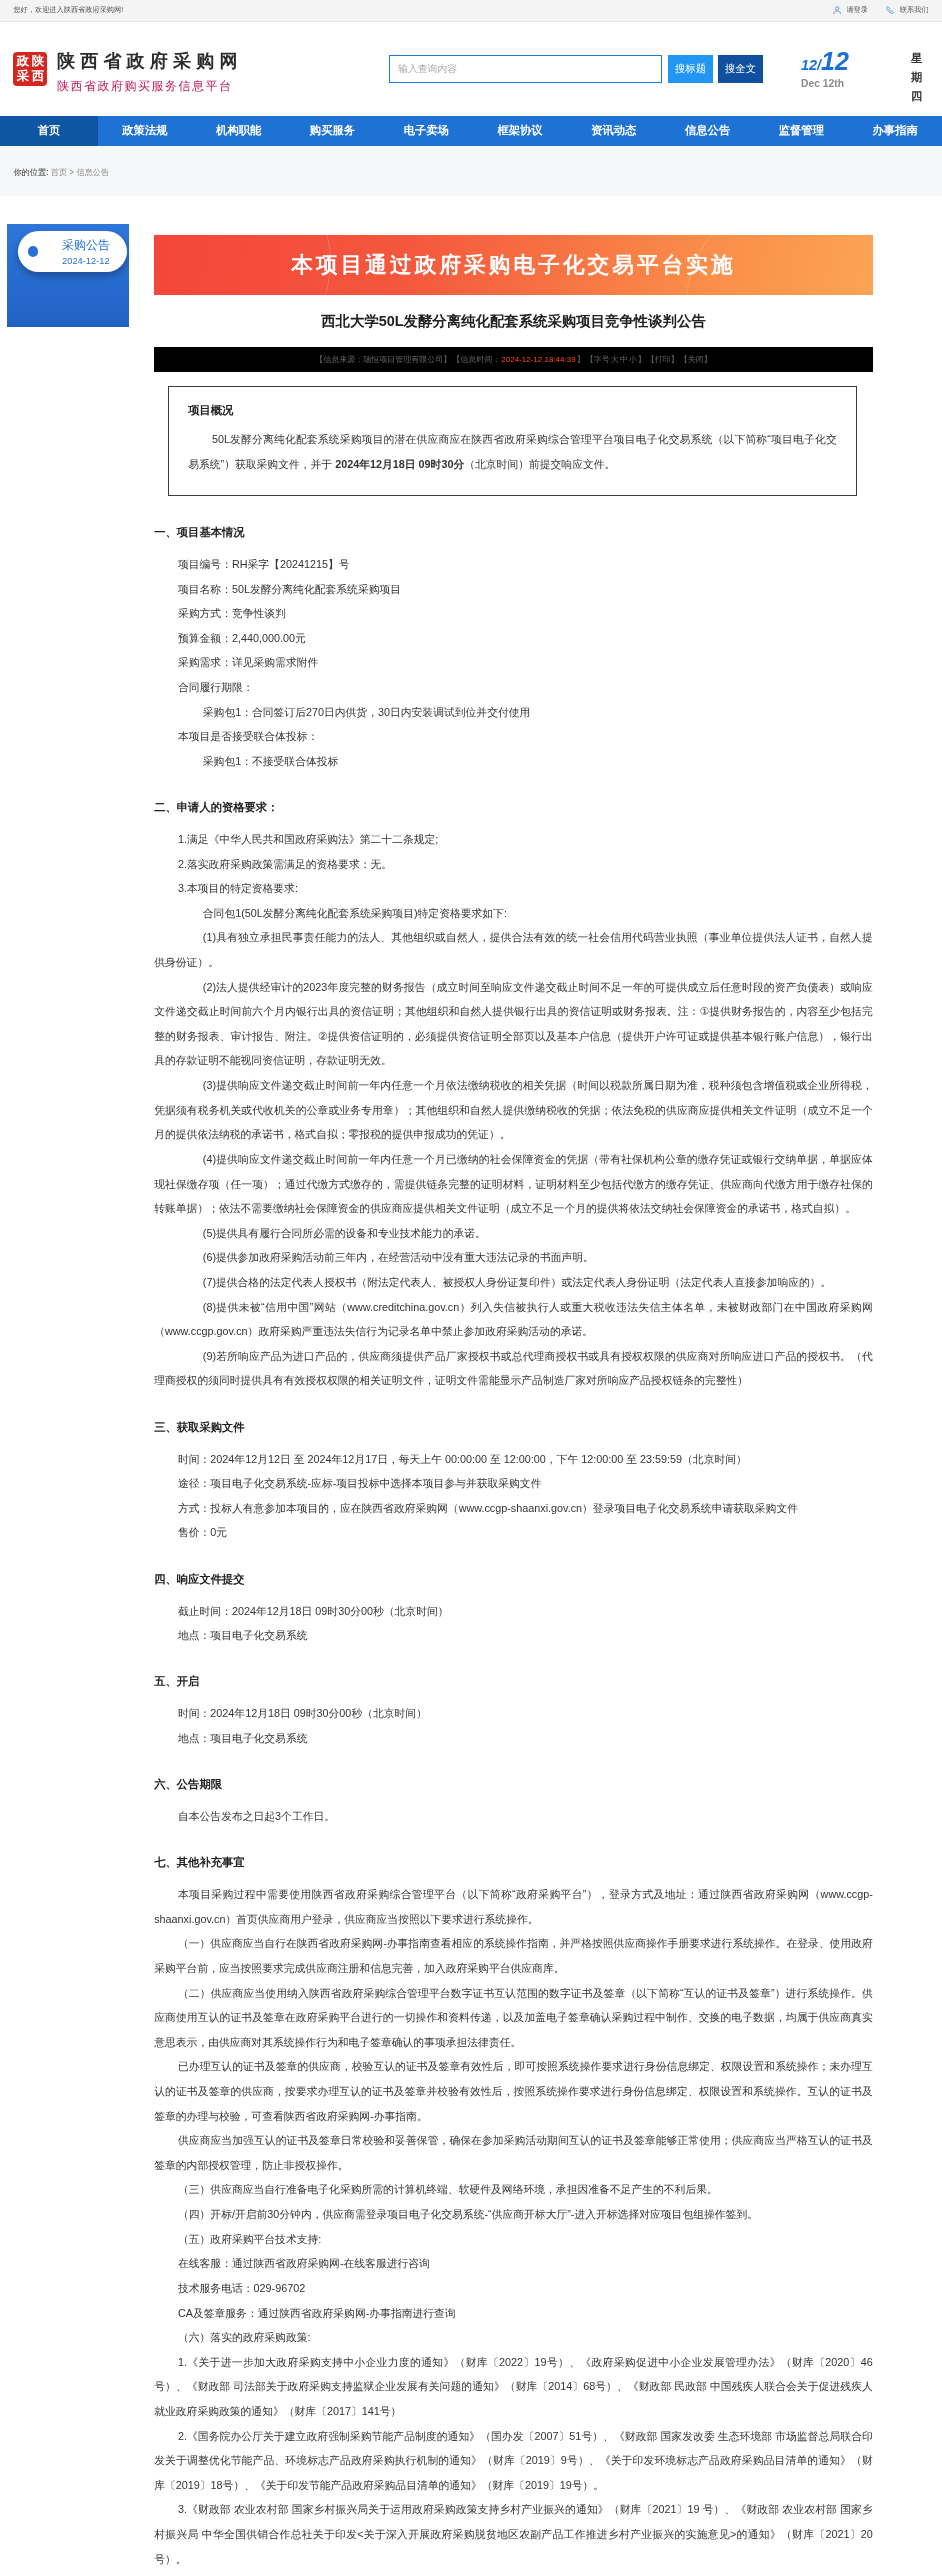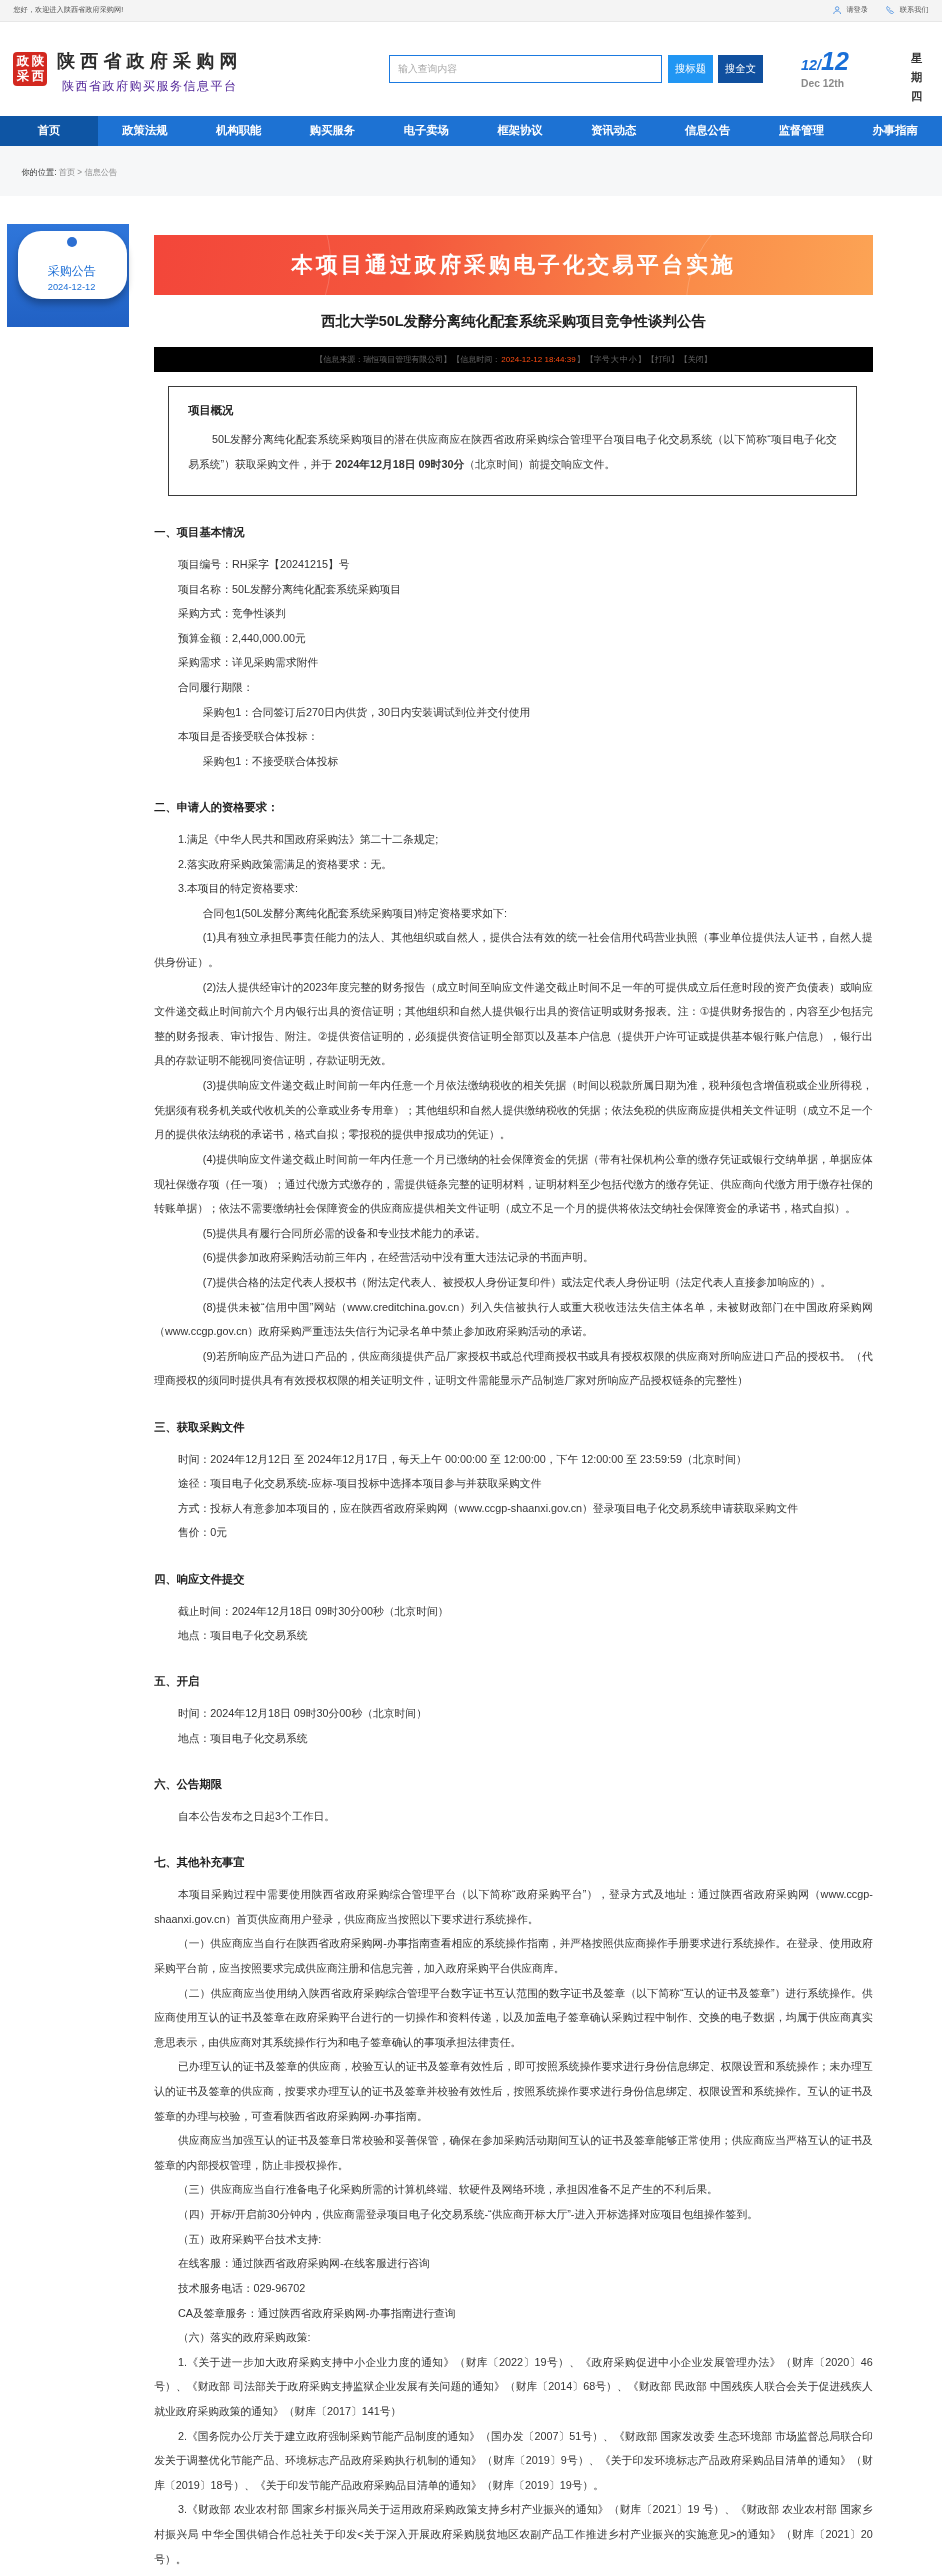"陕西省政府购买服务信息平台" .brand .t2 { color: #4c1d95 -> #be185d; text-align: center -> none }
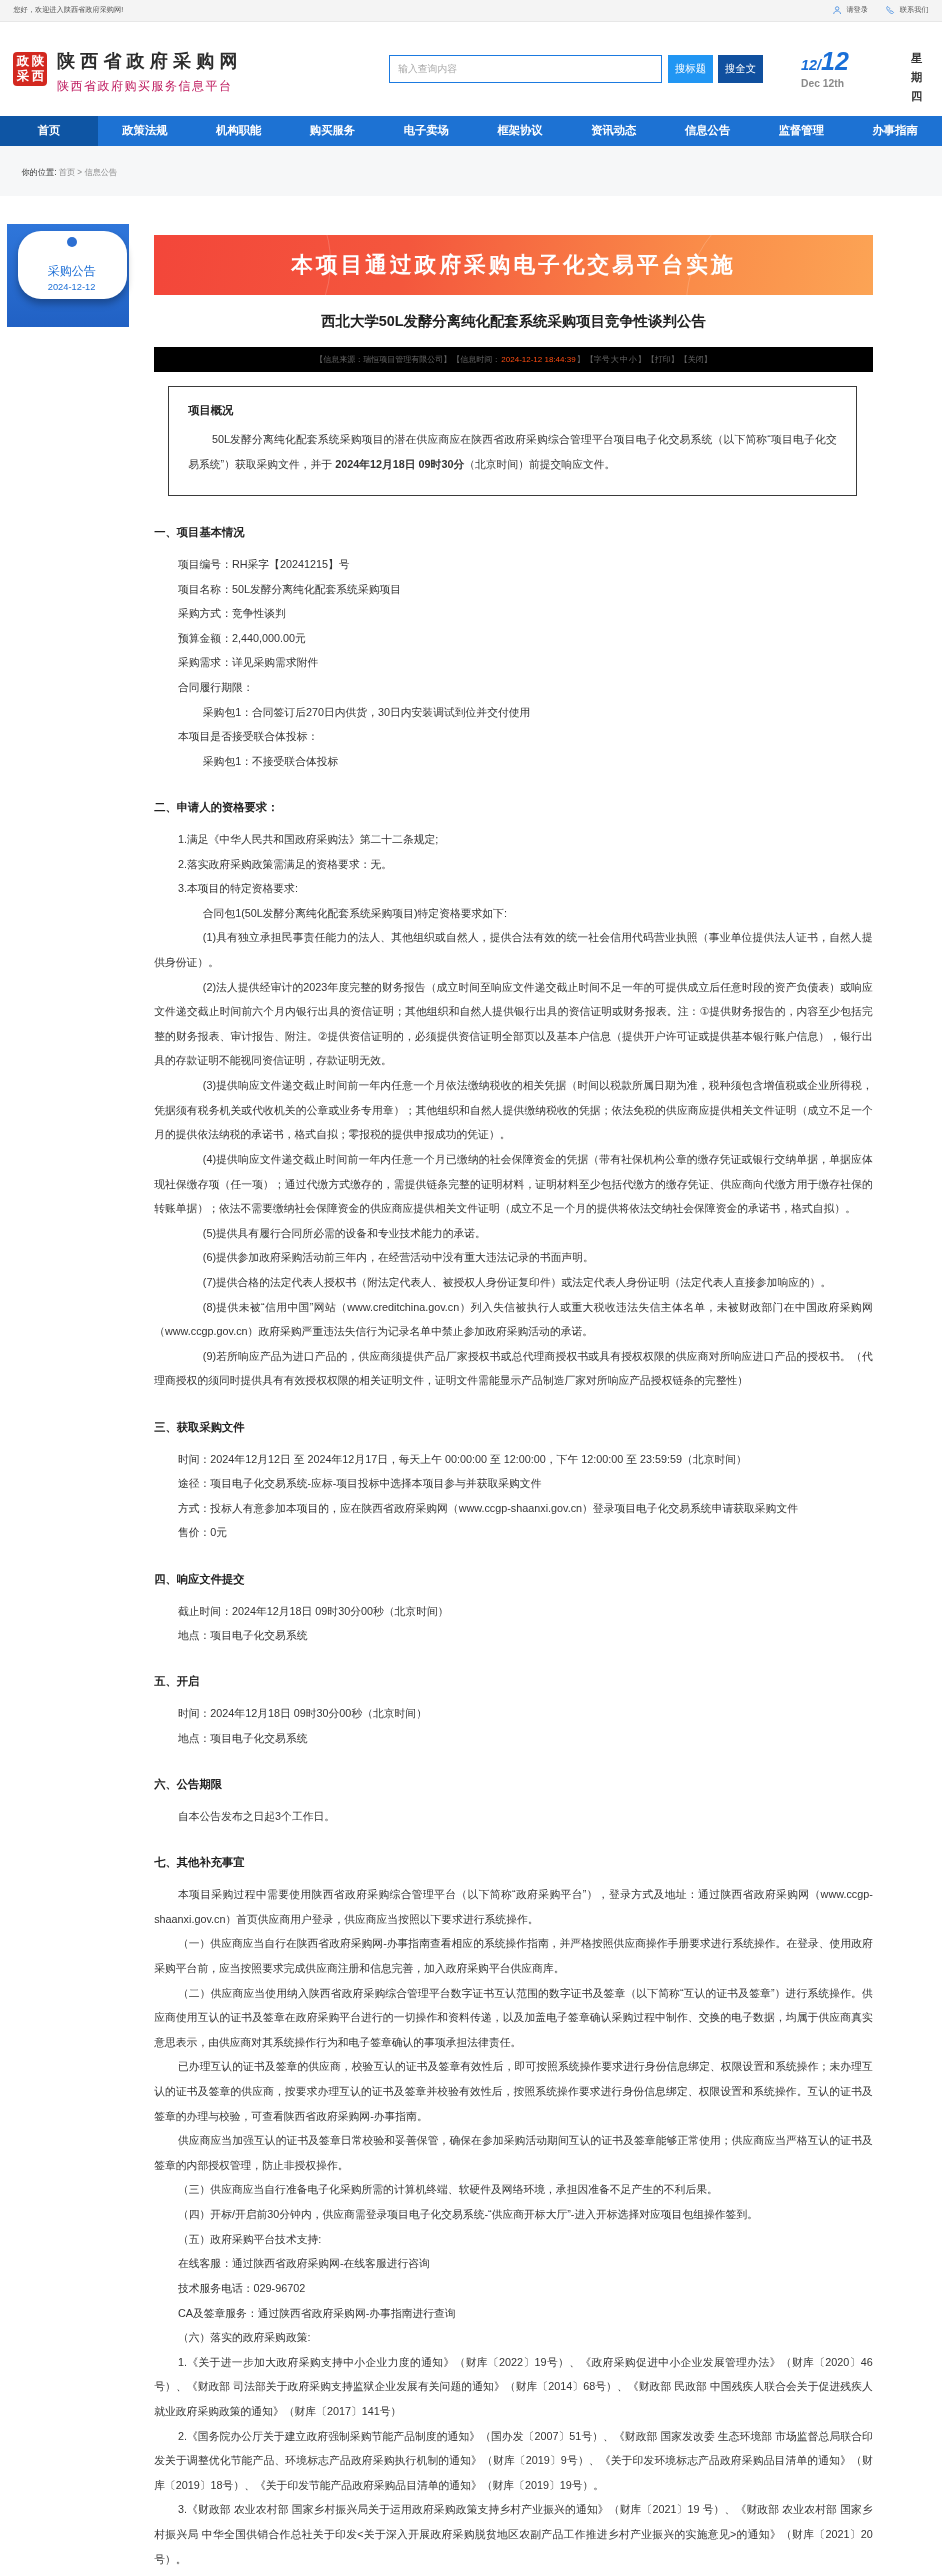"你的位置:" .crumbbar .lbl { margin-left: 8px -> none }
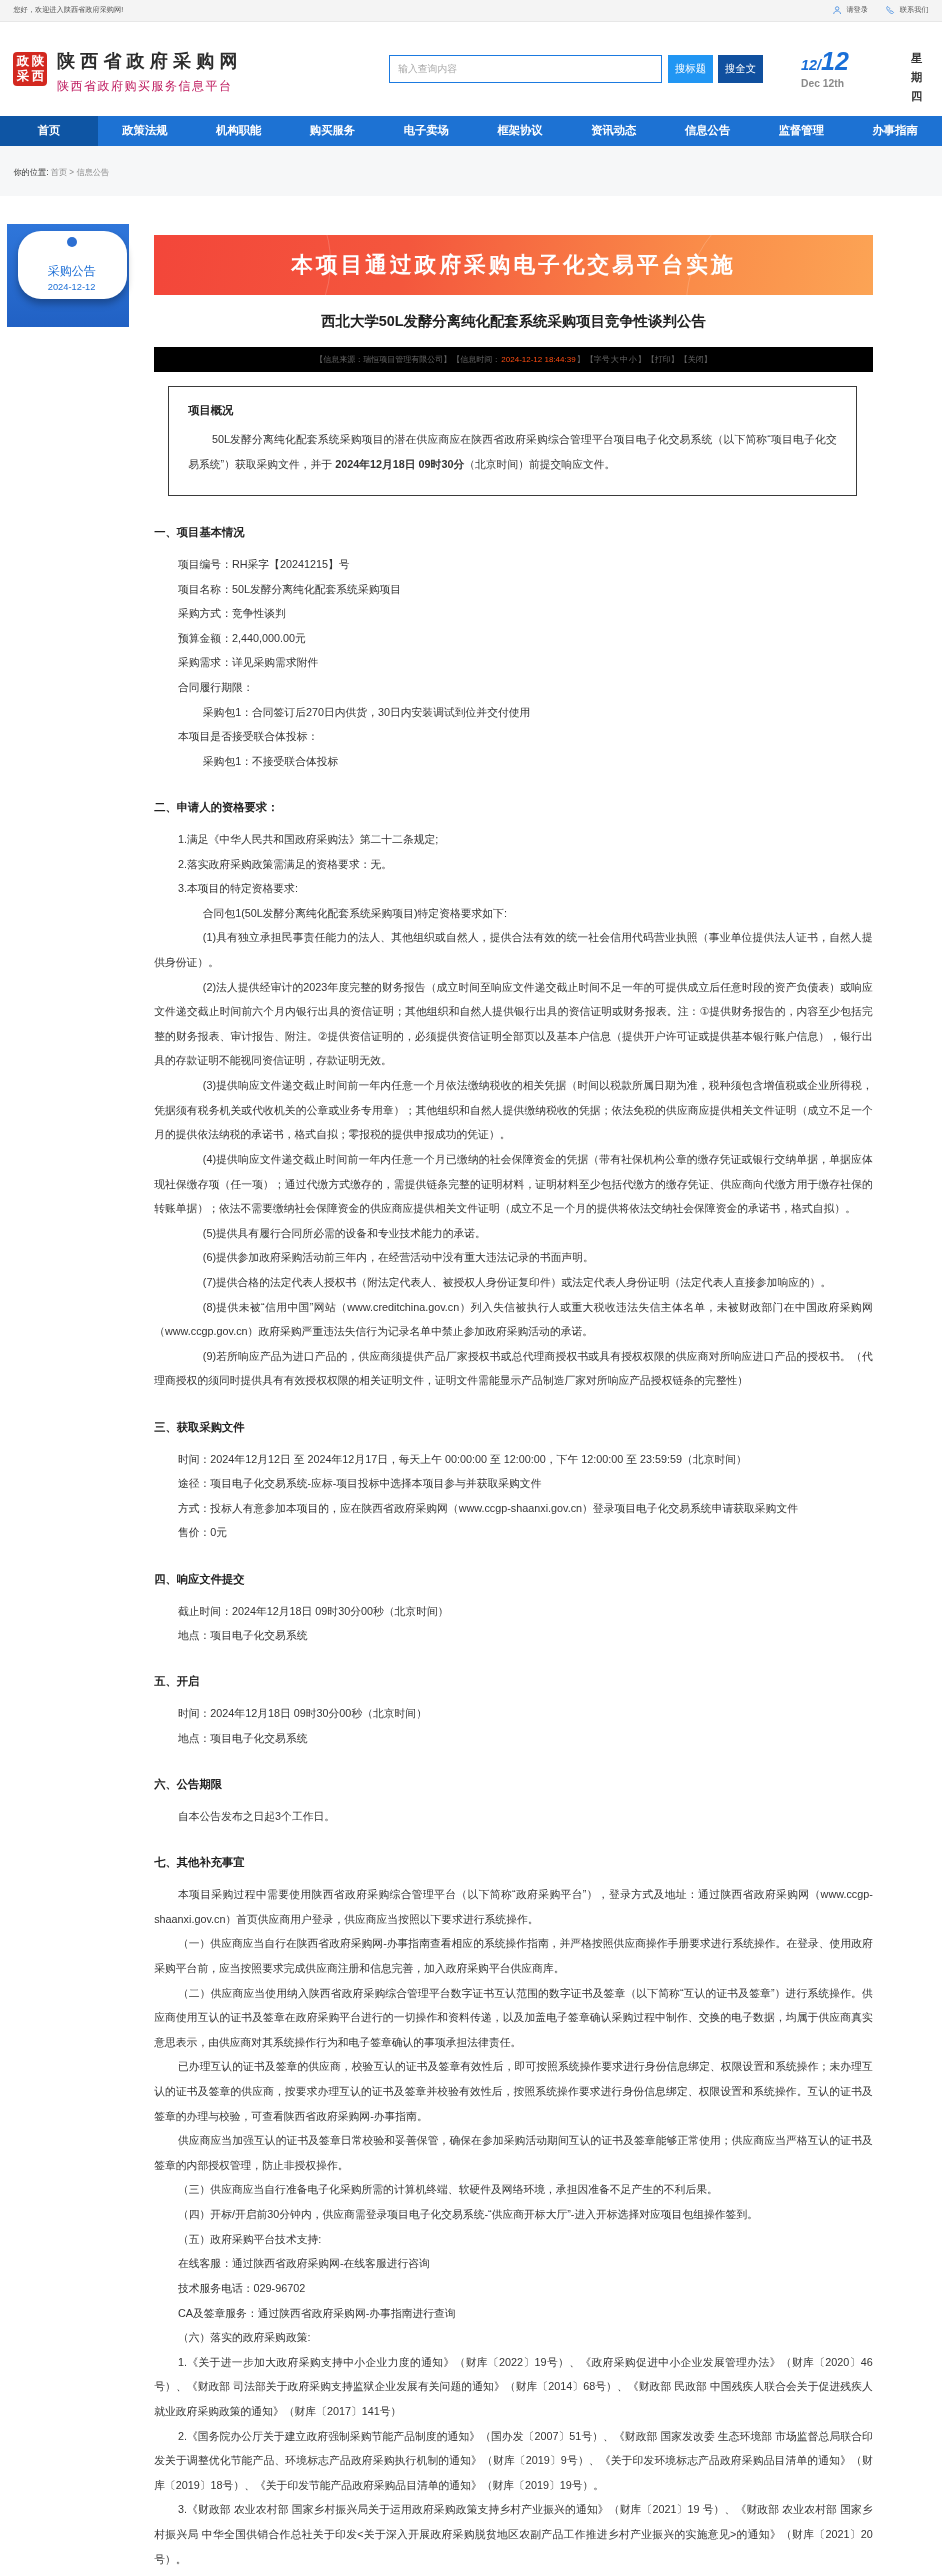"采购公告" .side-tab { flex-direction: column -> none; gap: 16px -> 24px }
